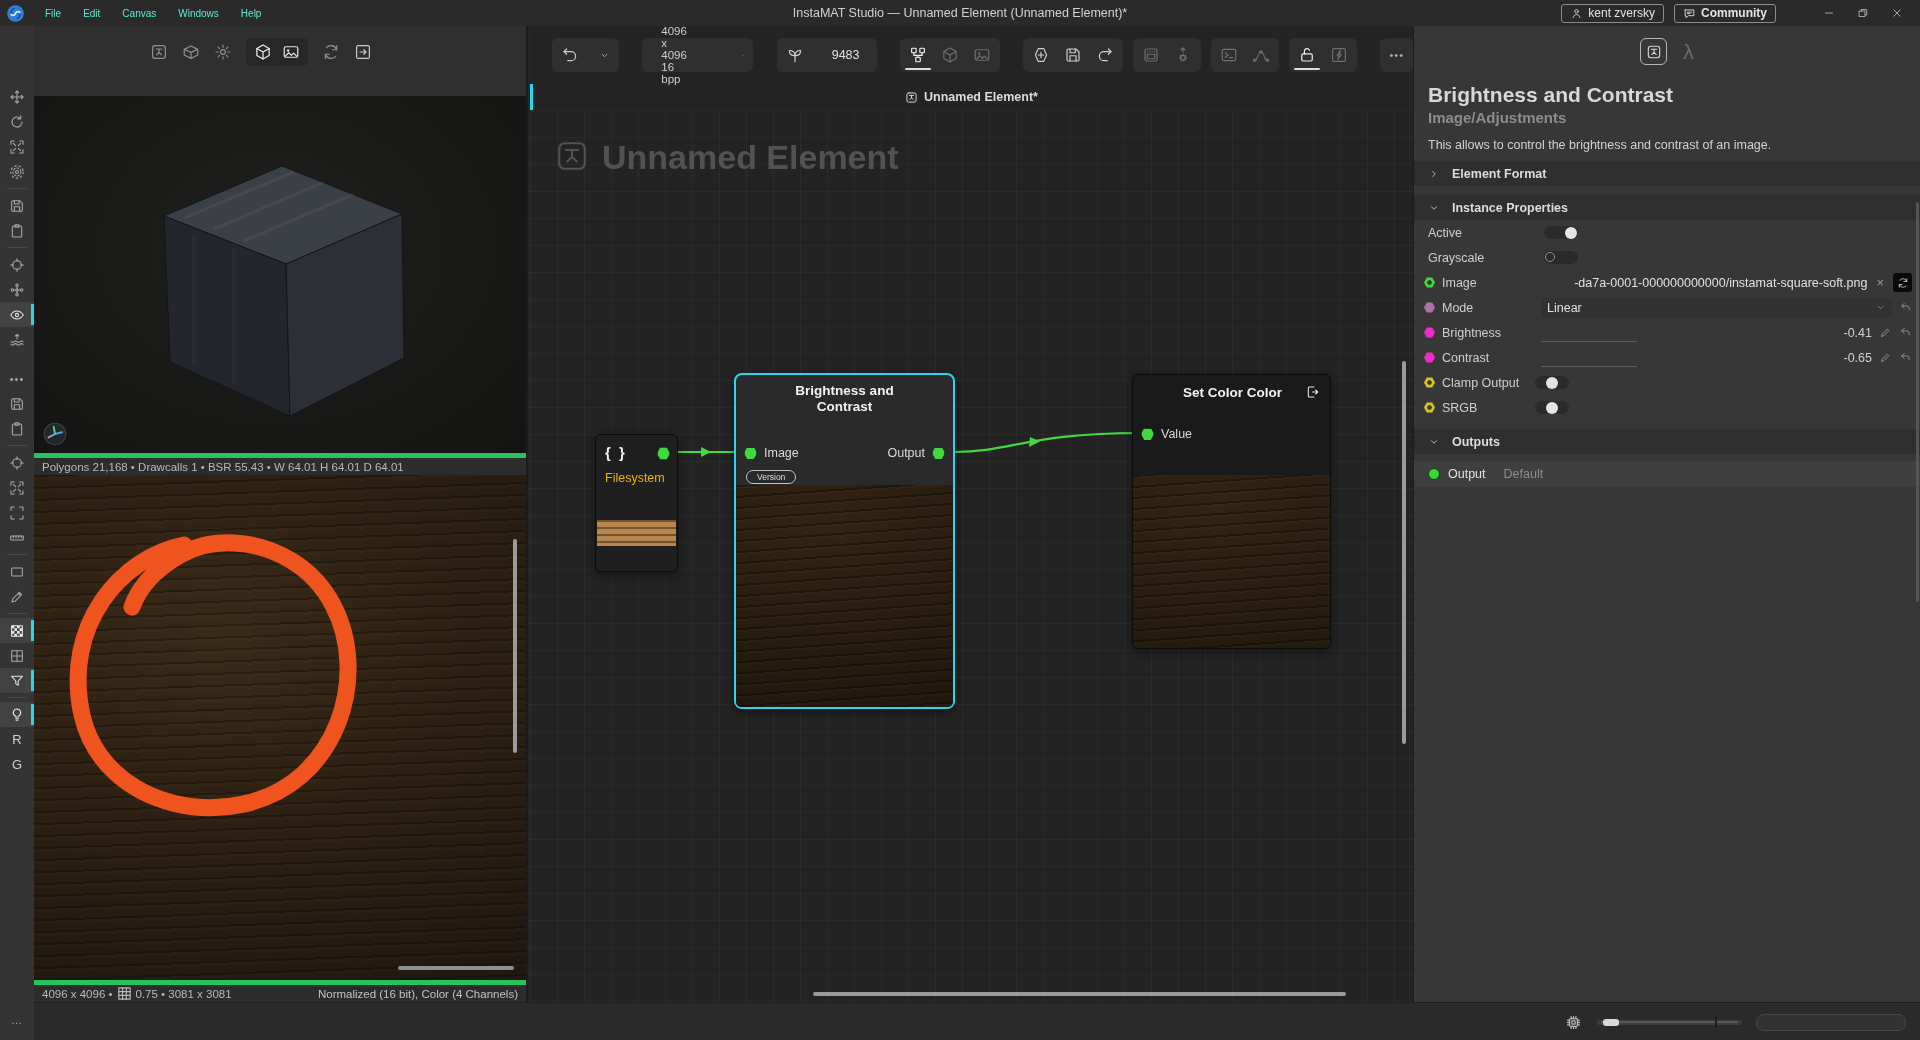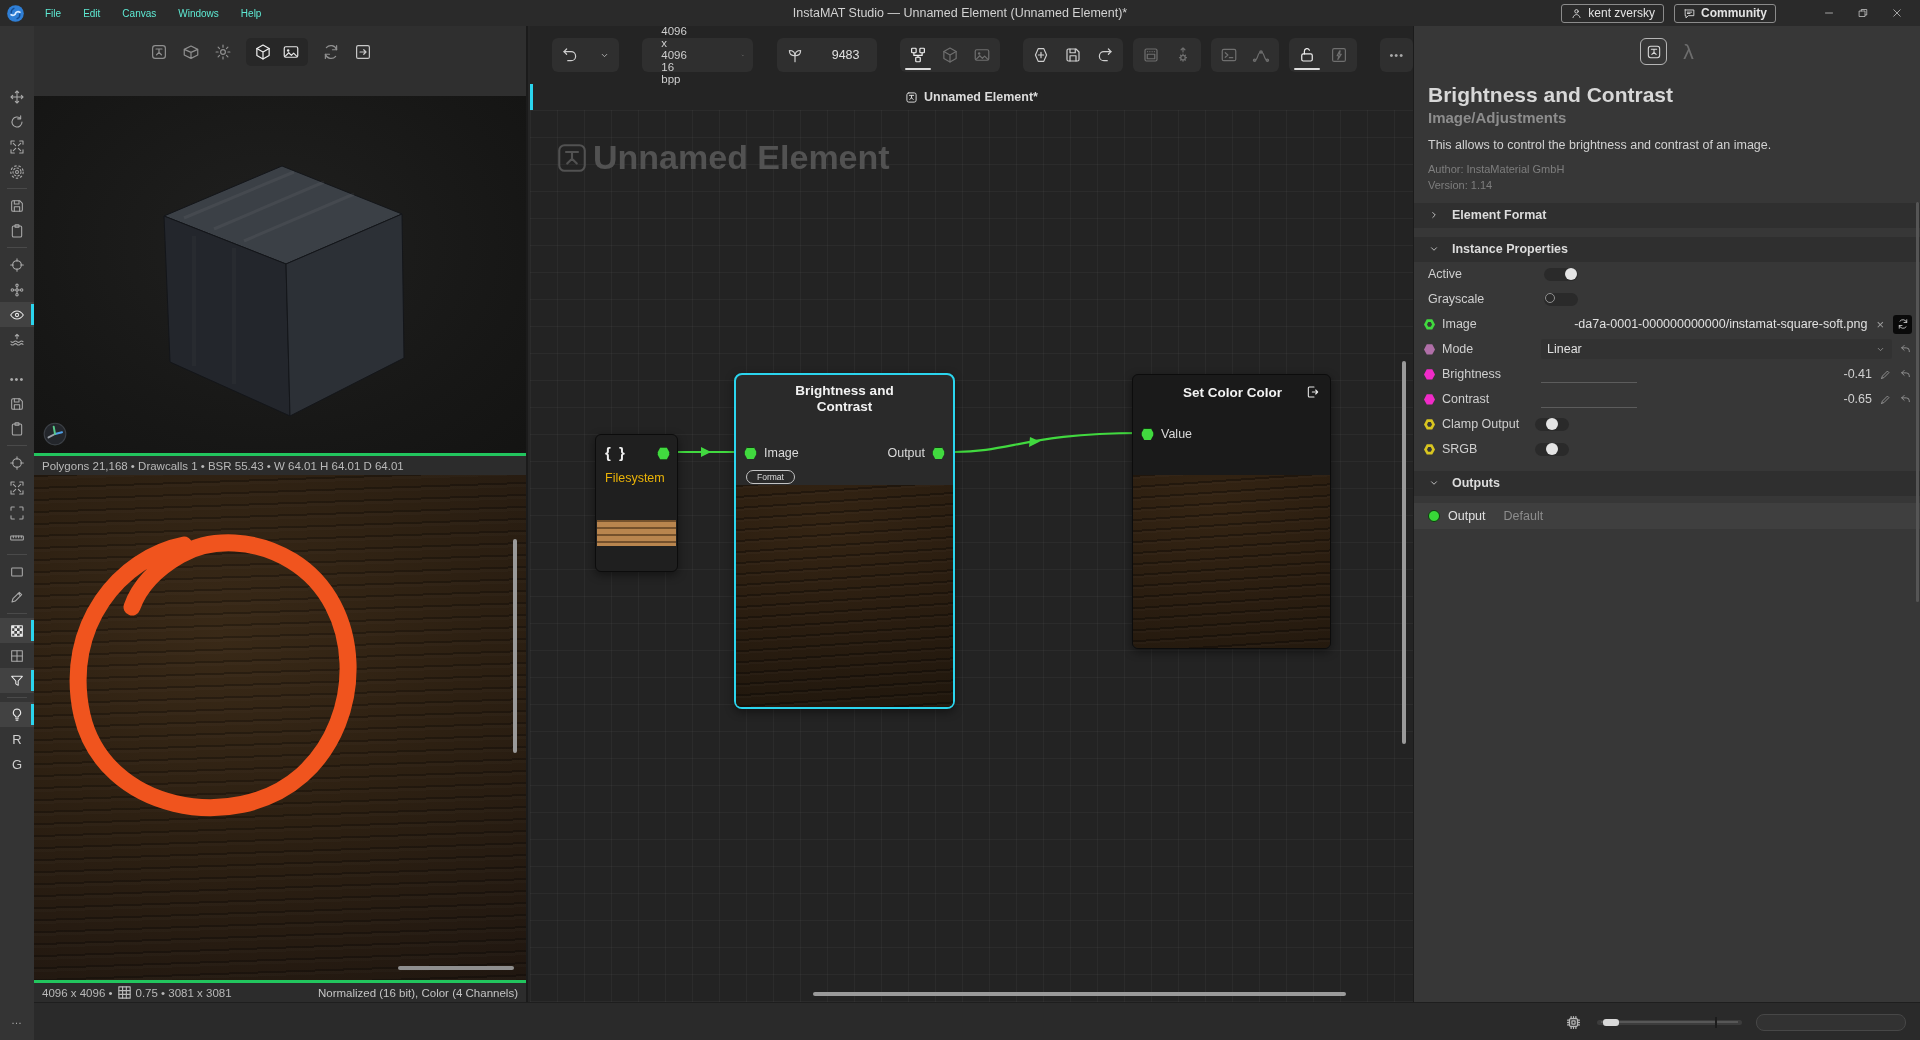"Unnamed Element" .watermark { align-items: center -> none; gap: 3px -> 12px }
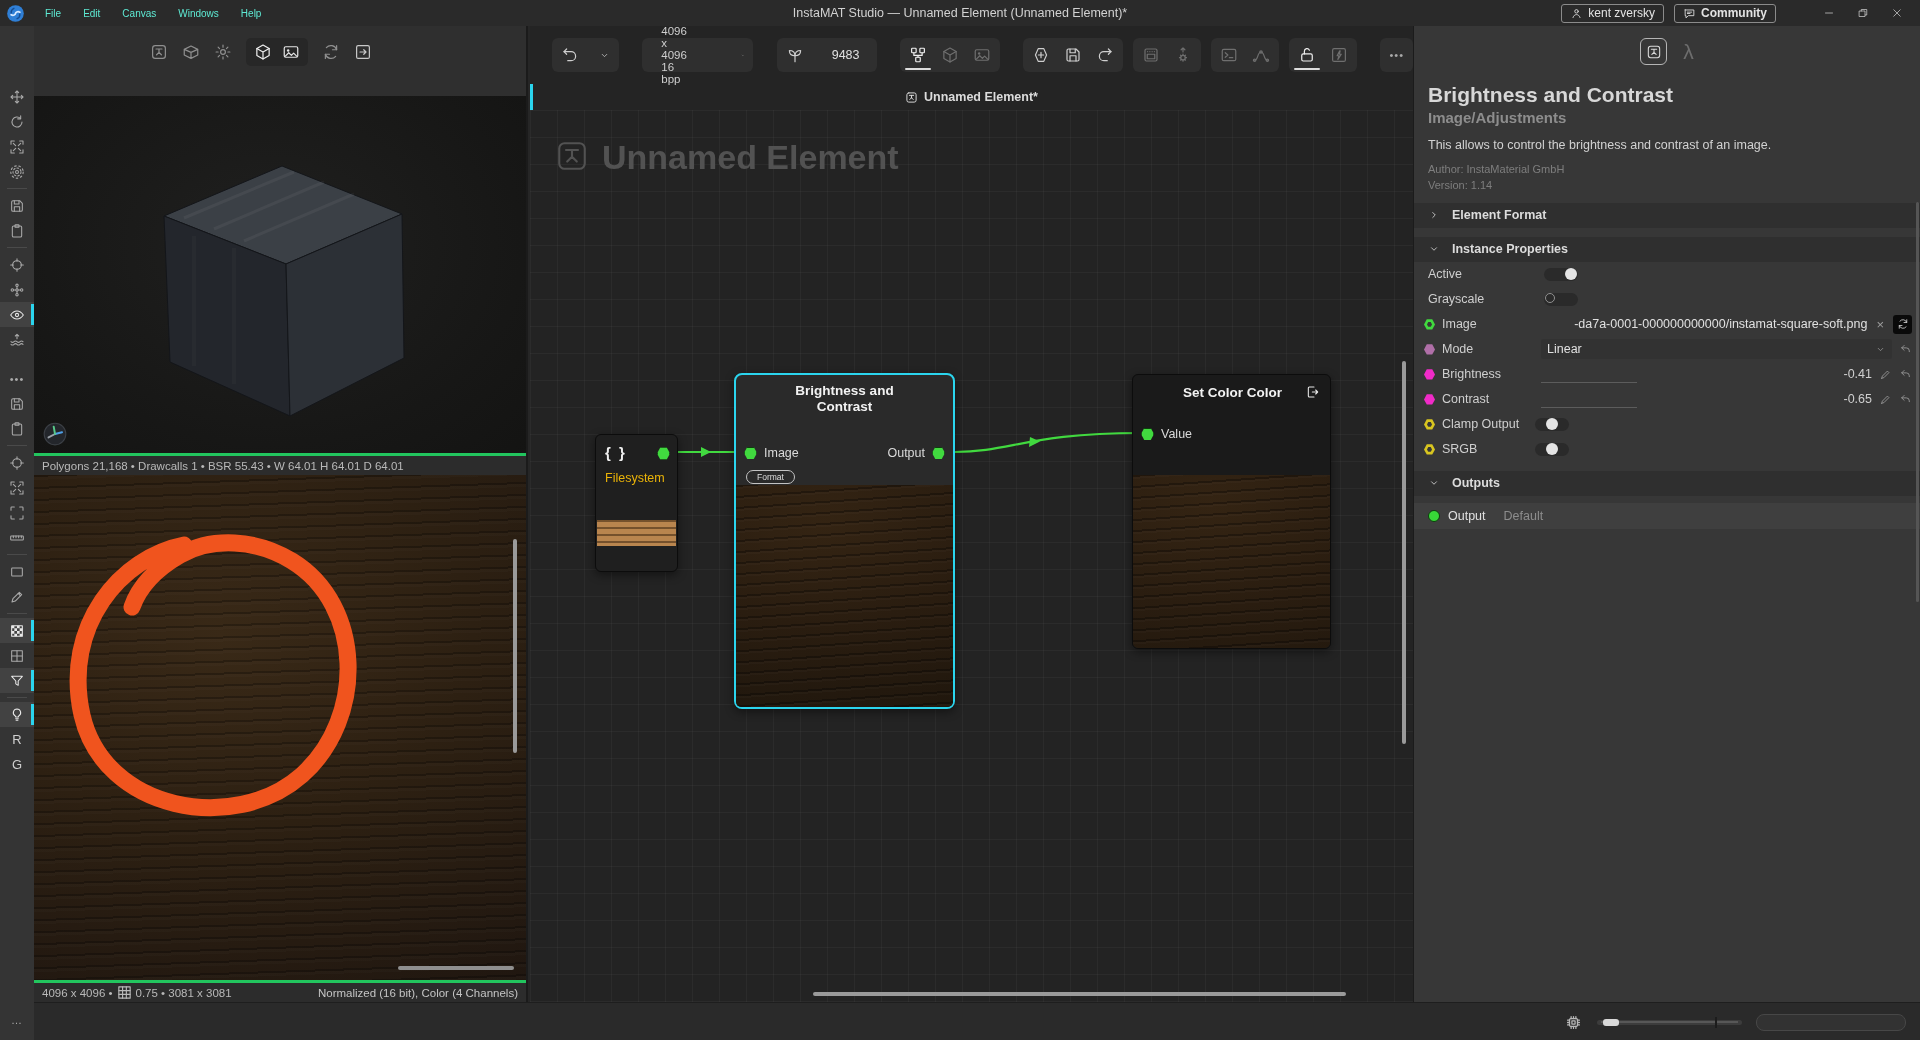"Author: InstaMaterial GmbH" div.insp-meta { html: <div> <div>Author: InstaMaterial GmbH</div> <div>Version: 1.14</div> </div> -> none }
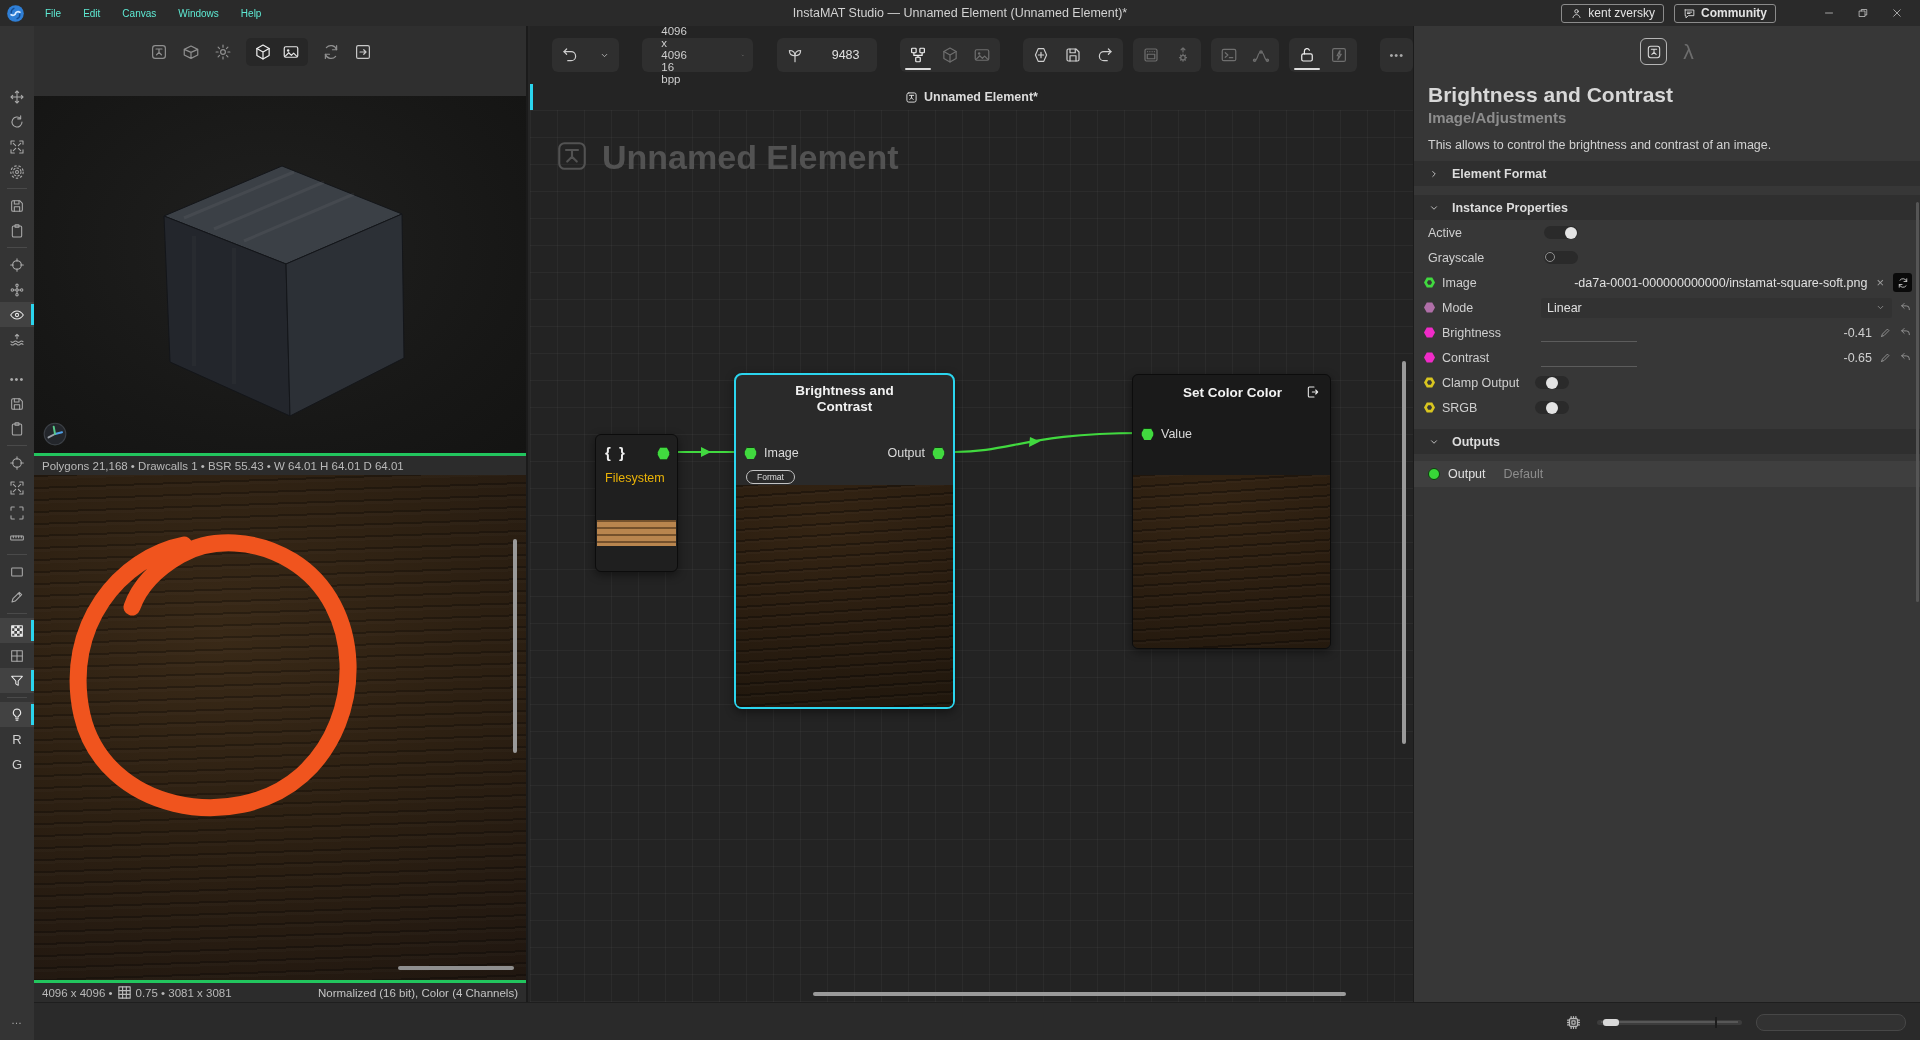"Polygons 21,168 • Drawcalls 1" .statbar { border-top: 3px solid #22c55e -> 5px solid #22c55e }
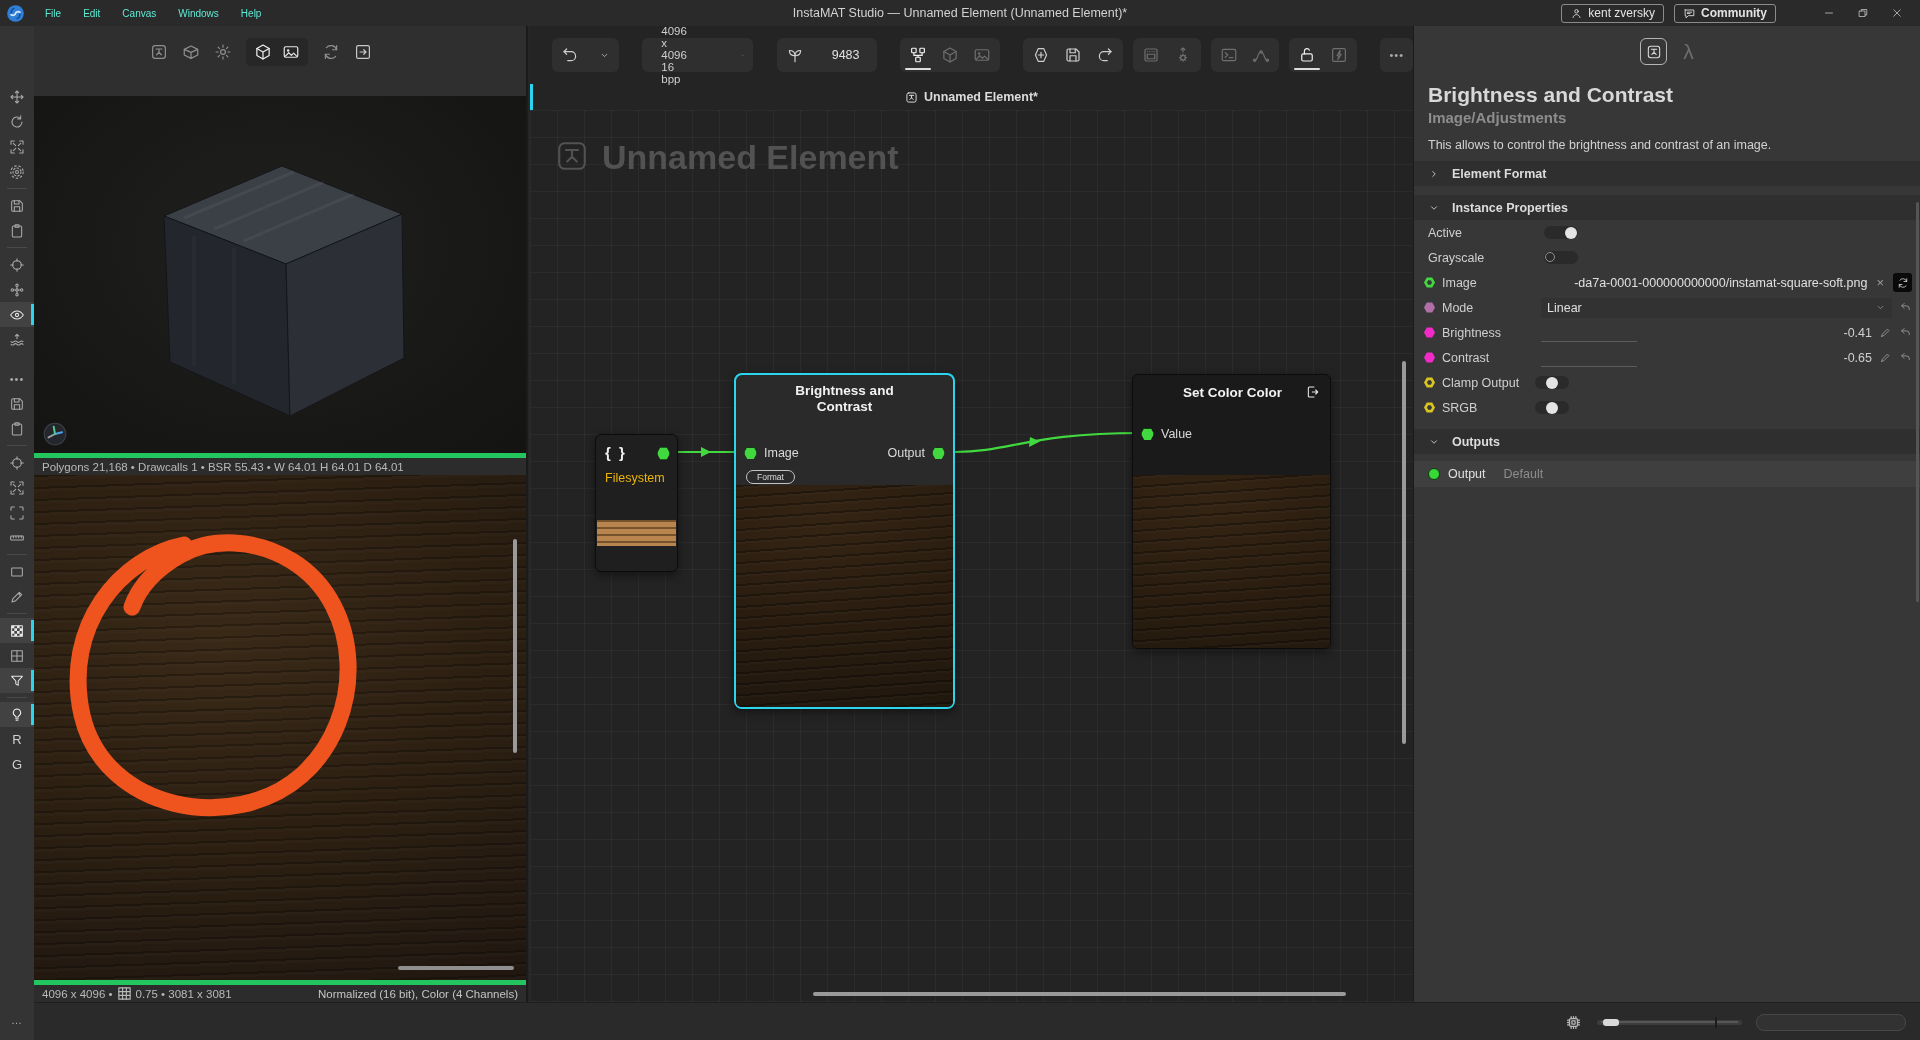"Format" span.expand-pill { text: Format -> Version }
